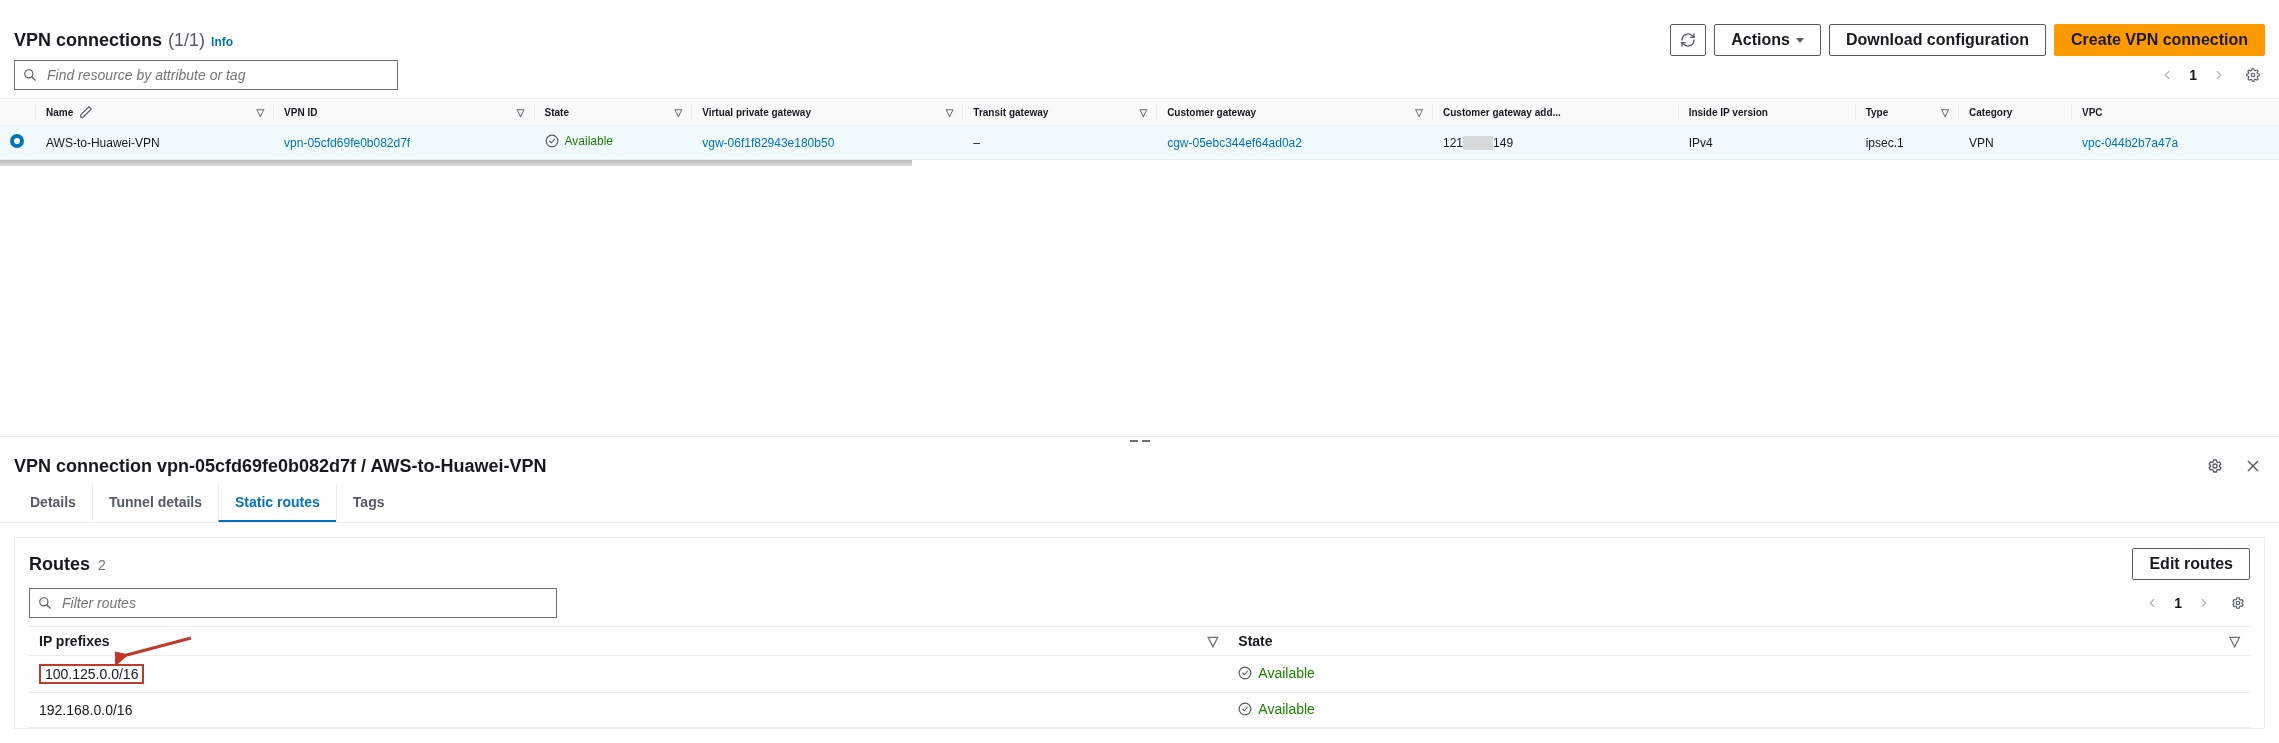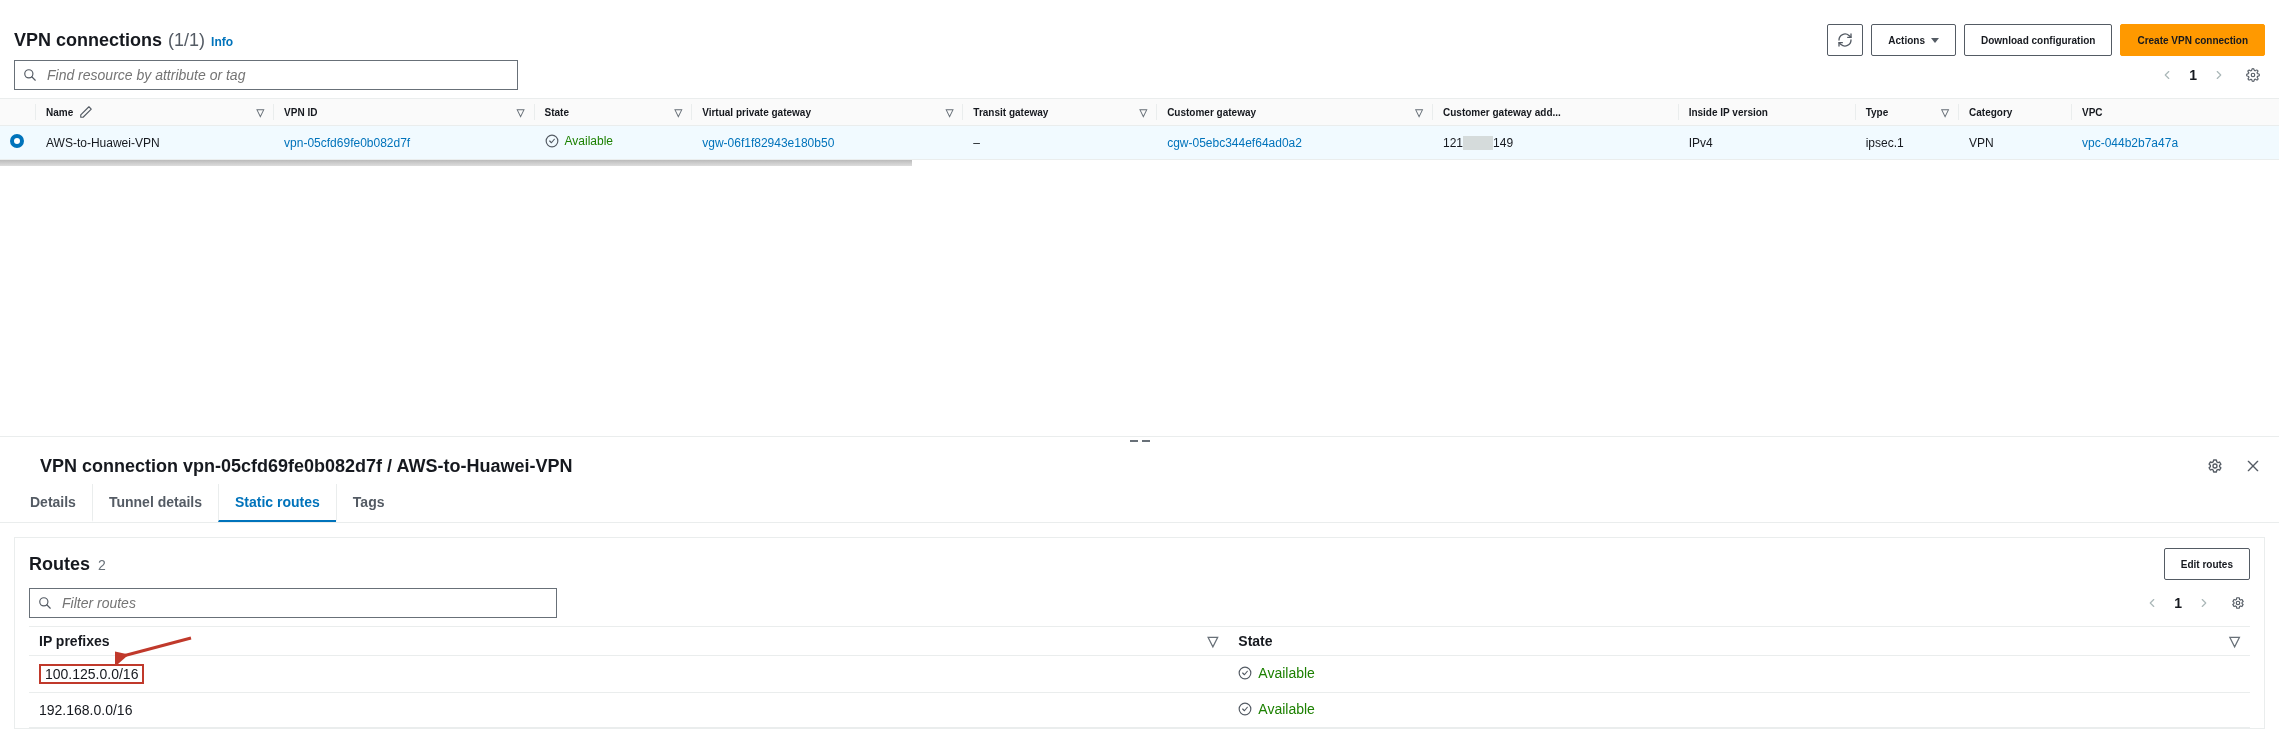"Actions" .btn { font-size: 10px -> 16px }
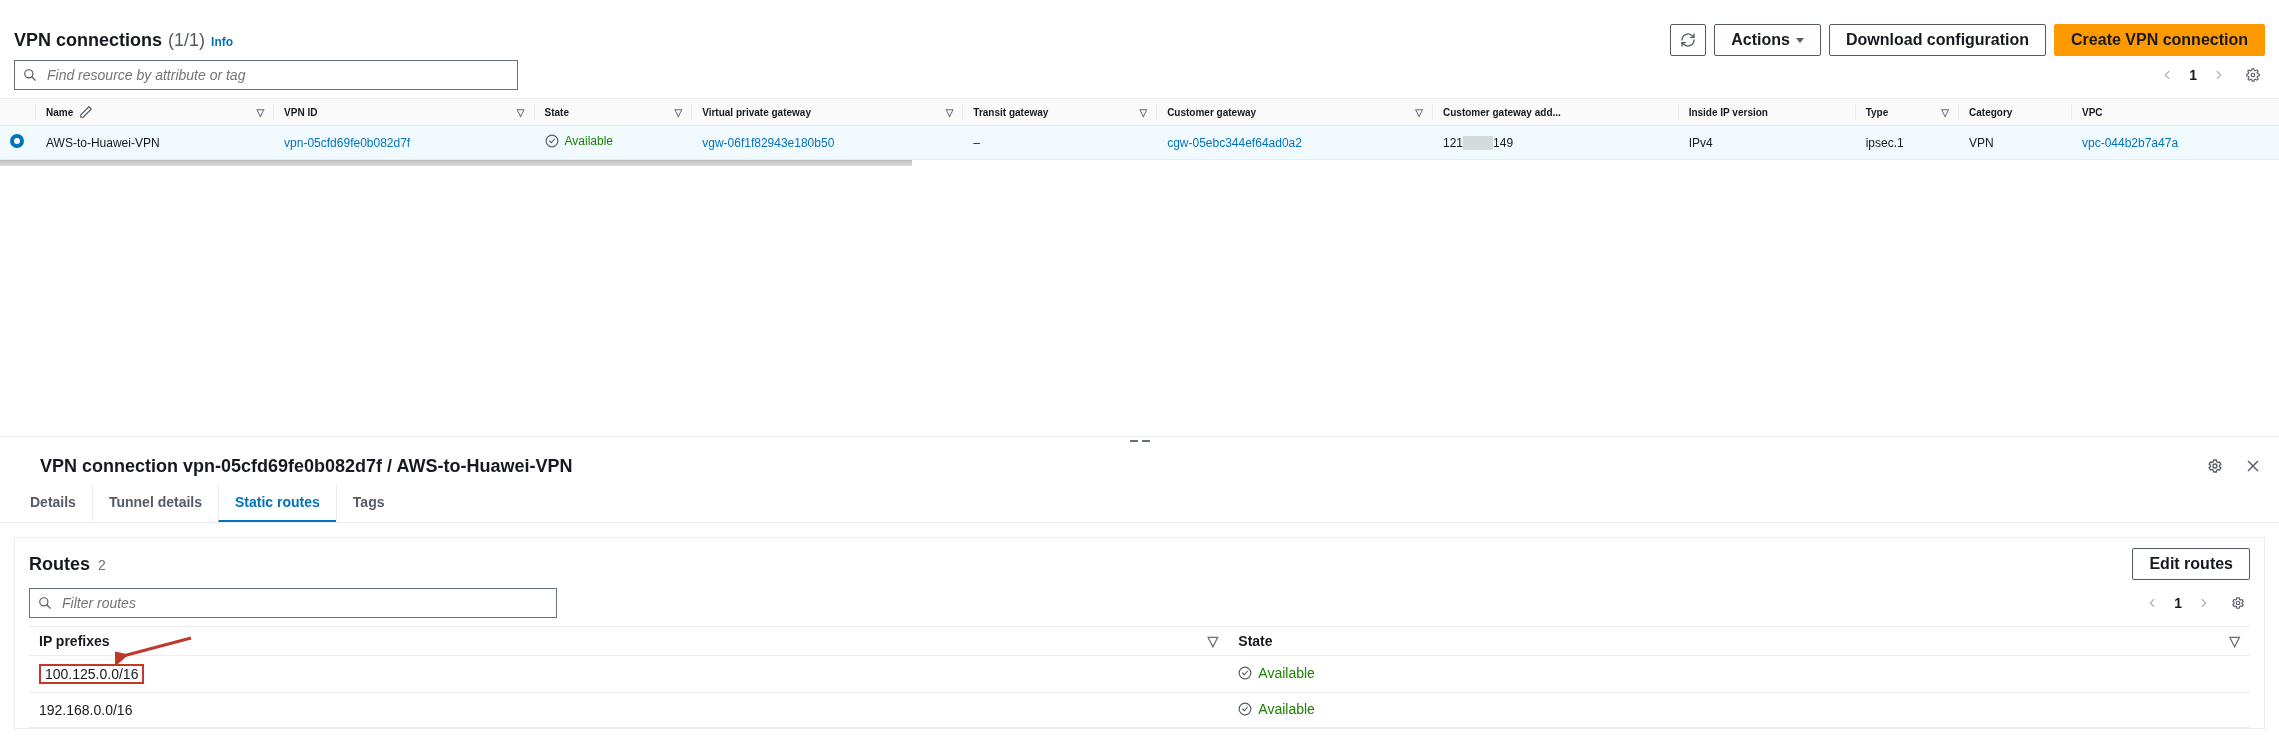"Find resource by attribute or" .search-box { width: 504px -> 384px }
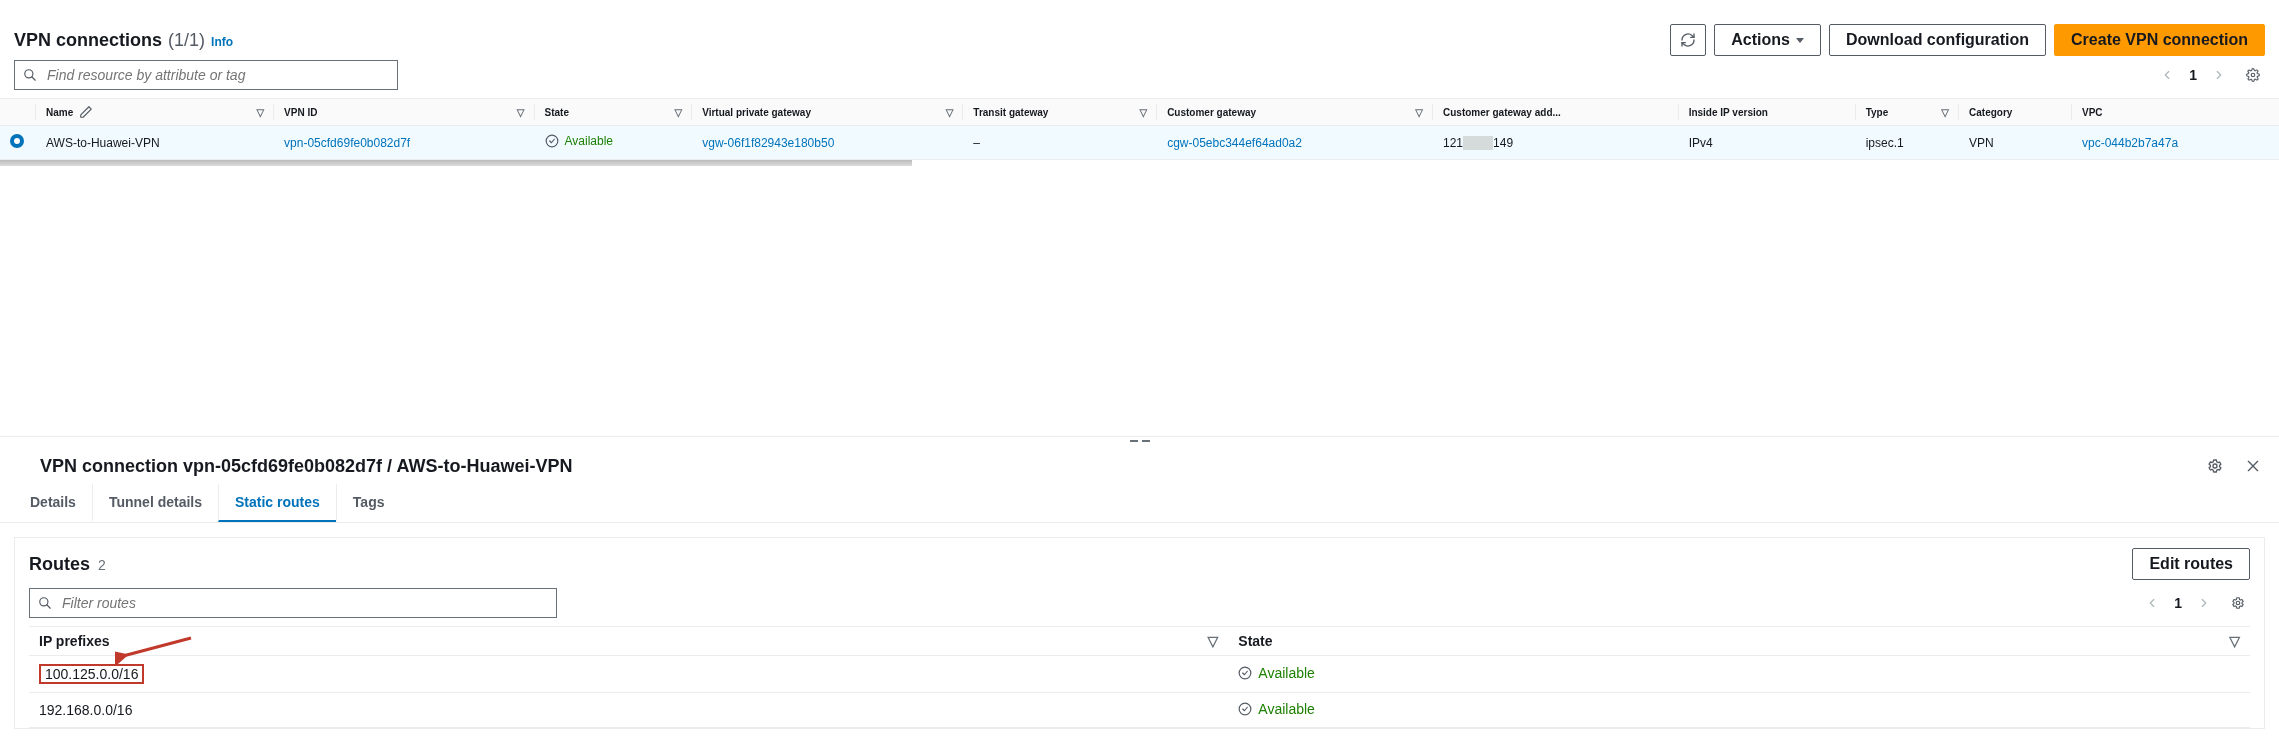"VPN connection vpn-05cfd69fe0b082d7f /" .detail-header { margin-left: 26px -> none }
